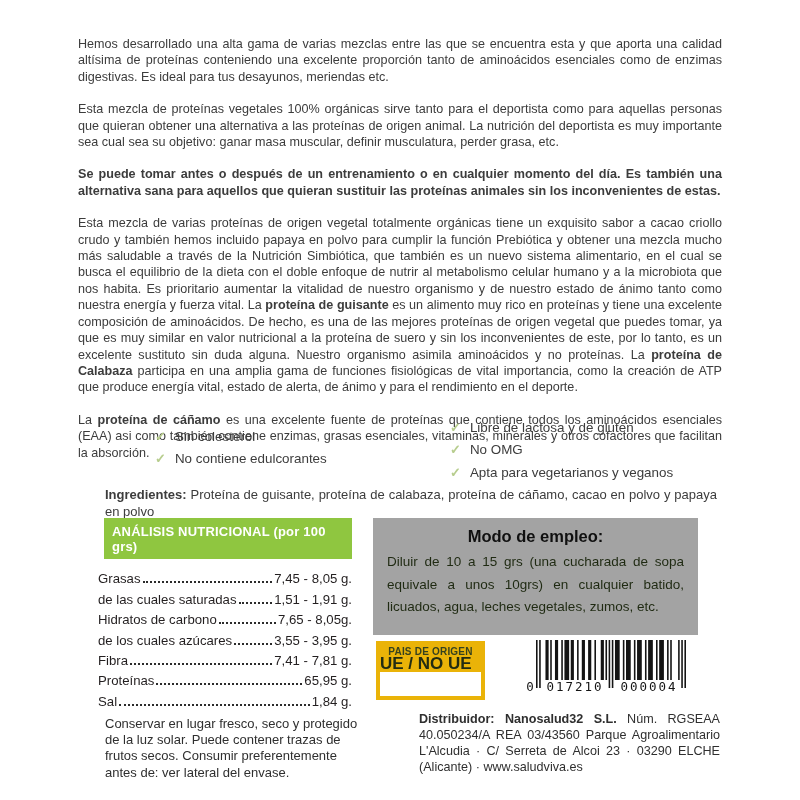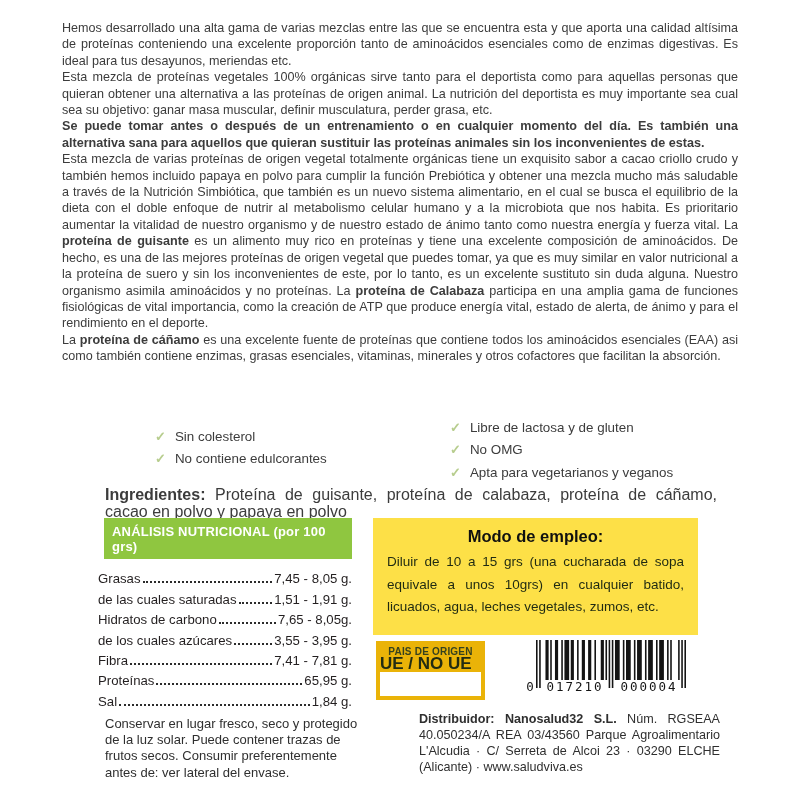"Hemos desarrollado una alta gama" .para { margin: 0 -> 16px }
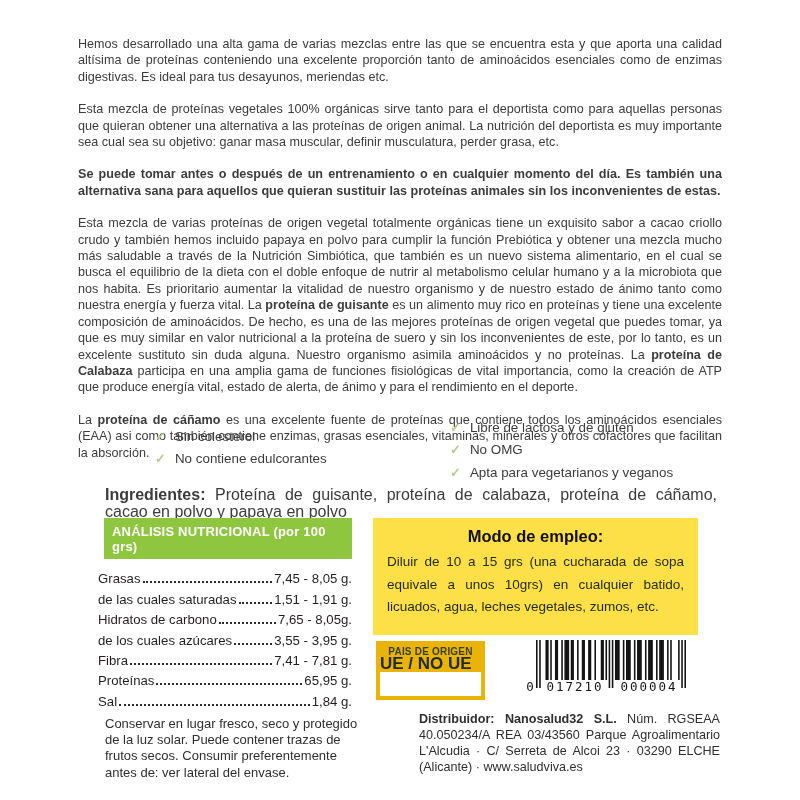"Ingredientes: Proteína de guisante," .ingredients { font-size: 16px -> 13px }
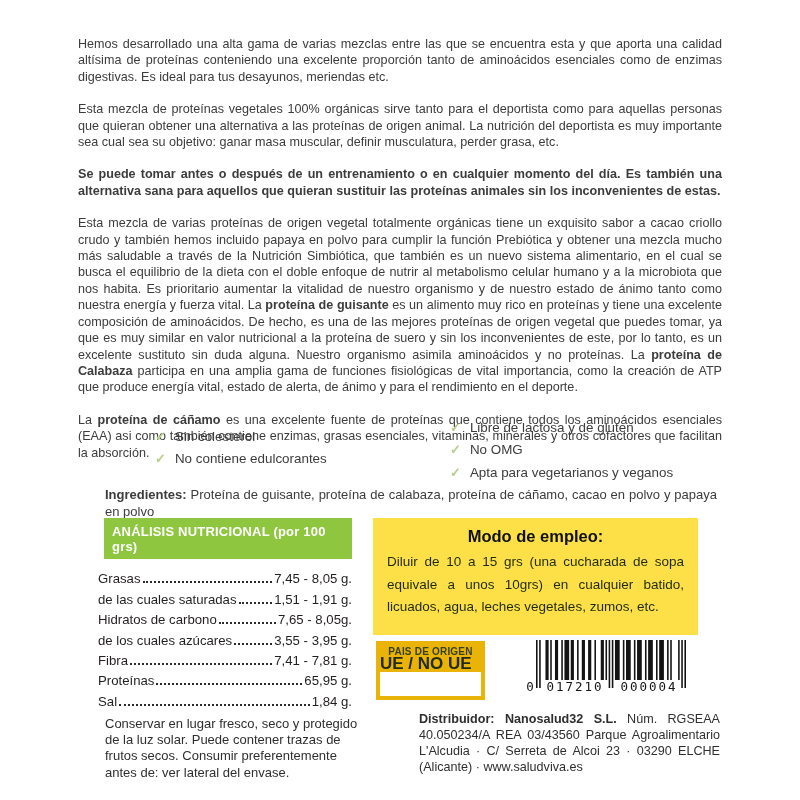"Modo de empleo:" .usage { background: #fde047 -> #a3a3a3 }
